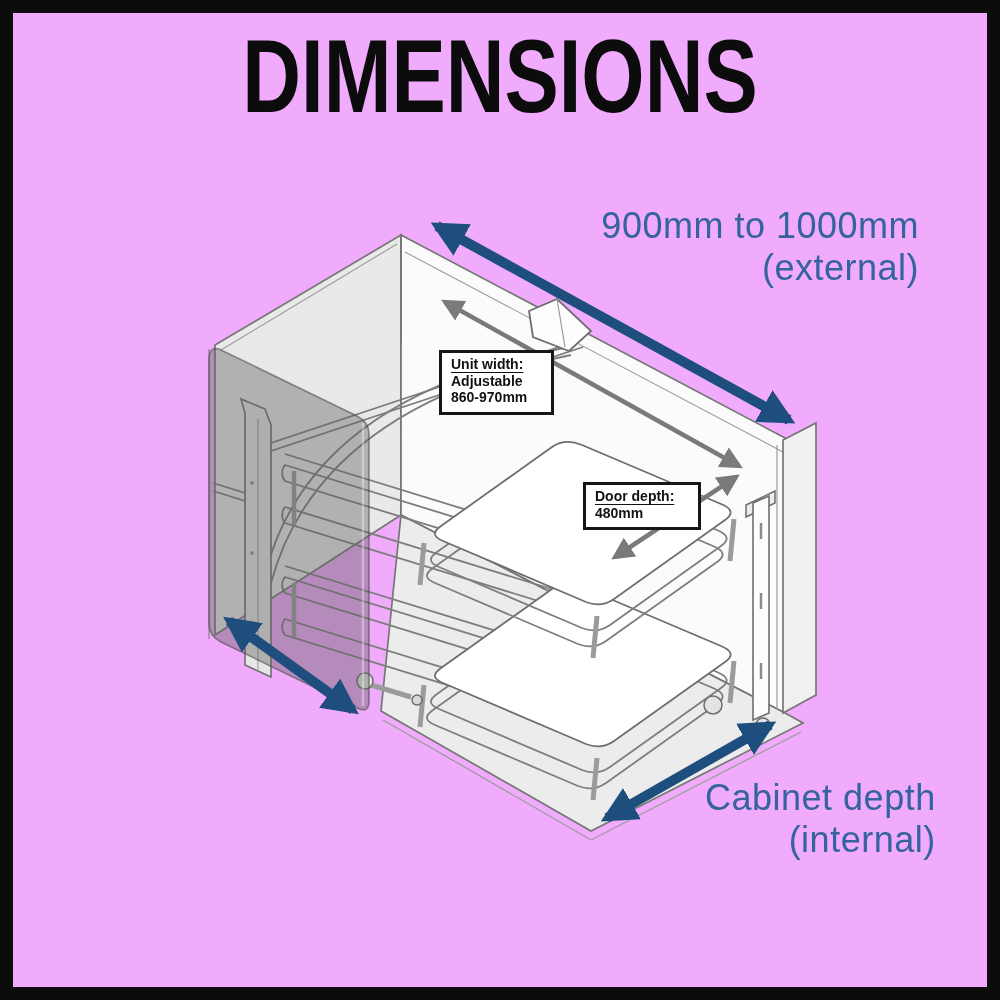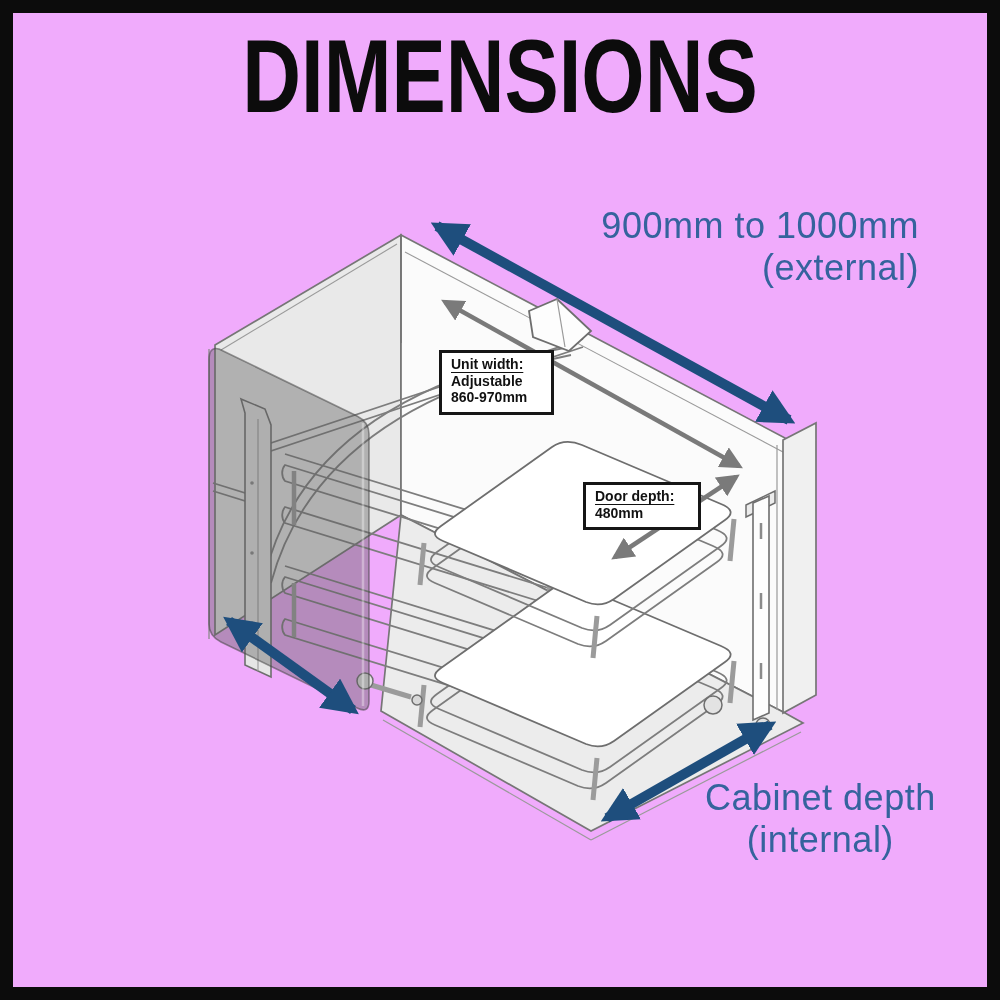"Cabinet depth" .note-cabinet-depth { text-align: center -> right }
